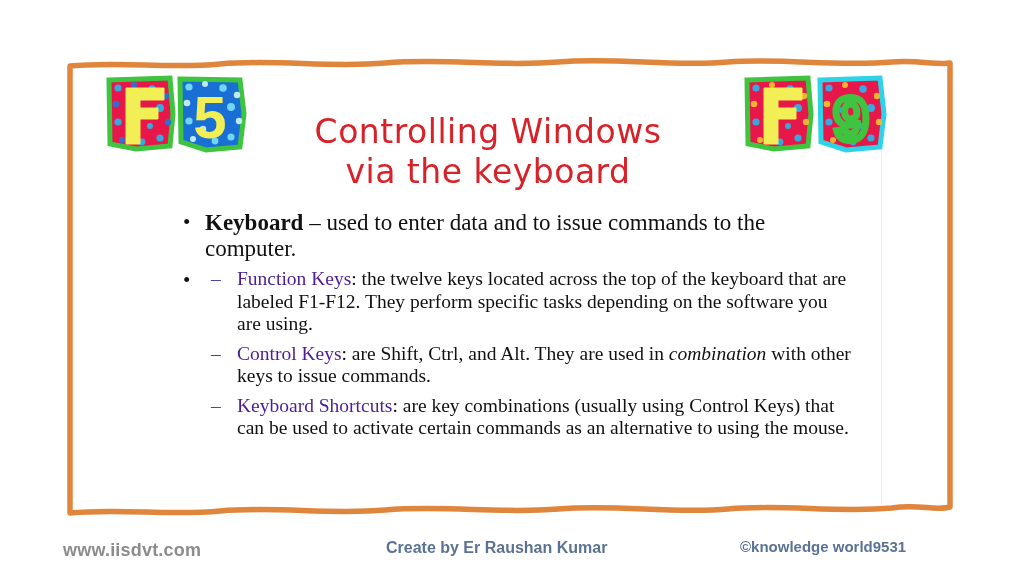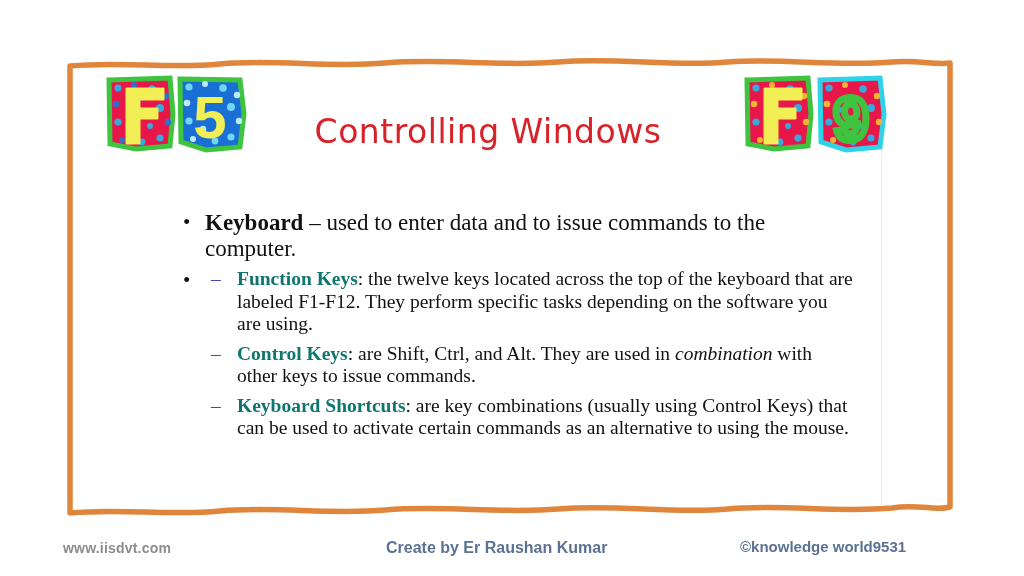"via the keyboard" span.tline { html: none -> <span>via the keyboard</span> }
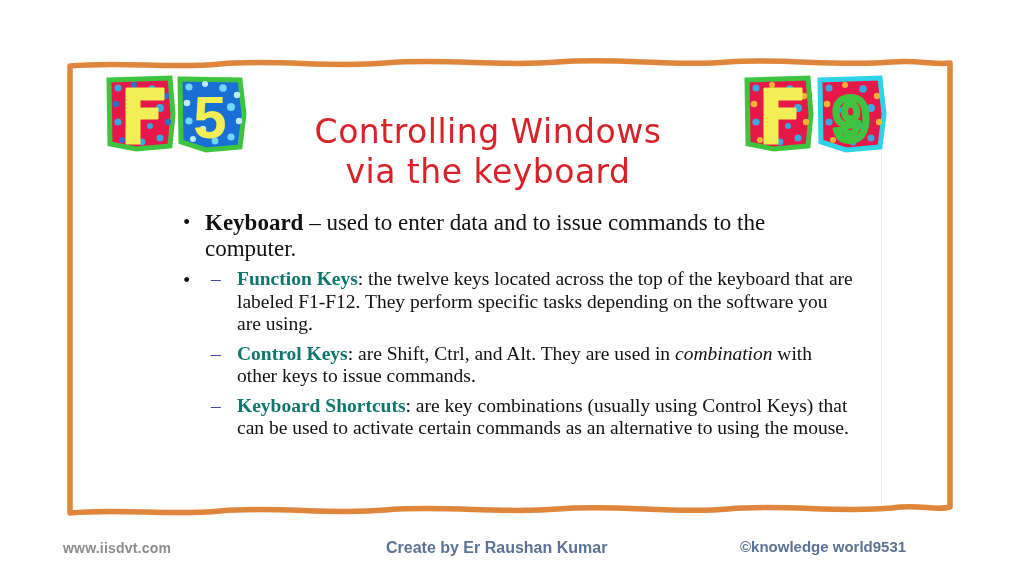"Function Keys" li.b2 .term { color: #0f766e -> #4c1d95; font-weight: bold -> normal }
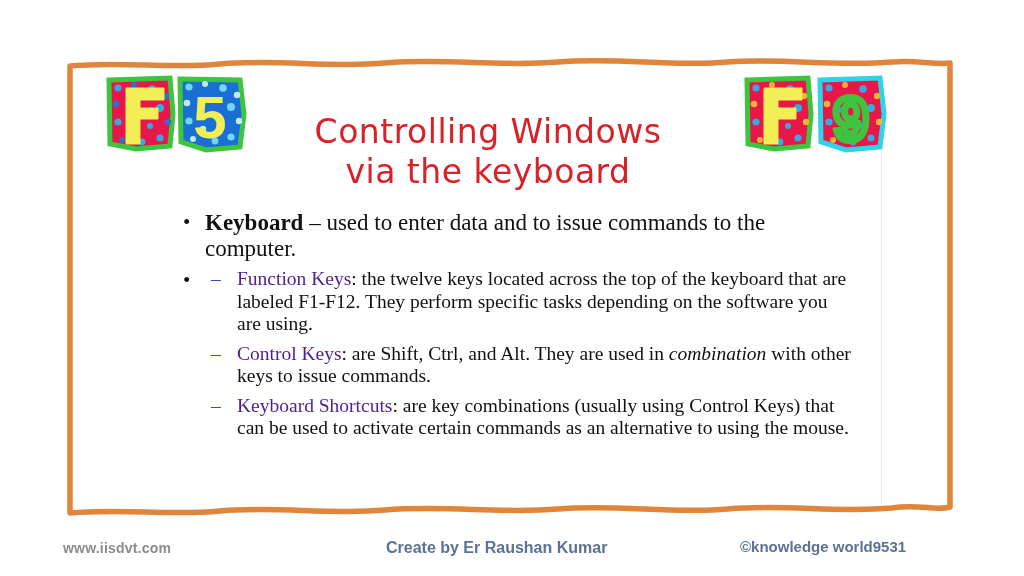"www.iisdvt.com" .footer-item { font-size: 14px -> 18px }
